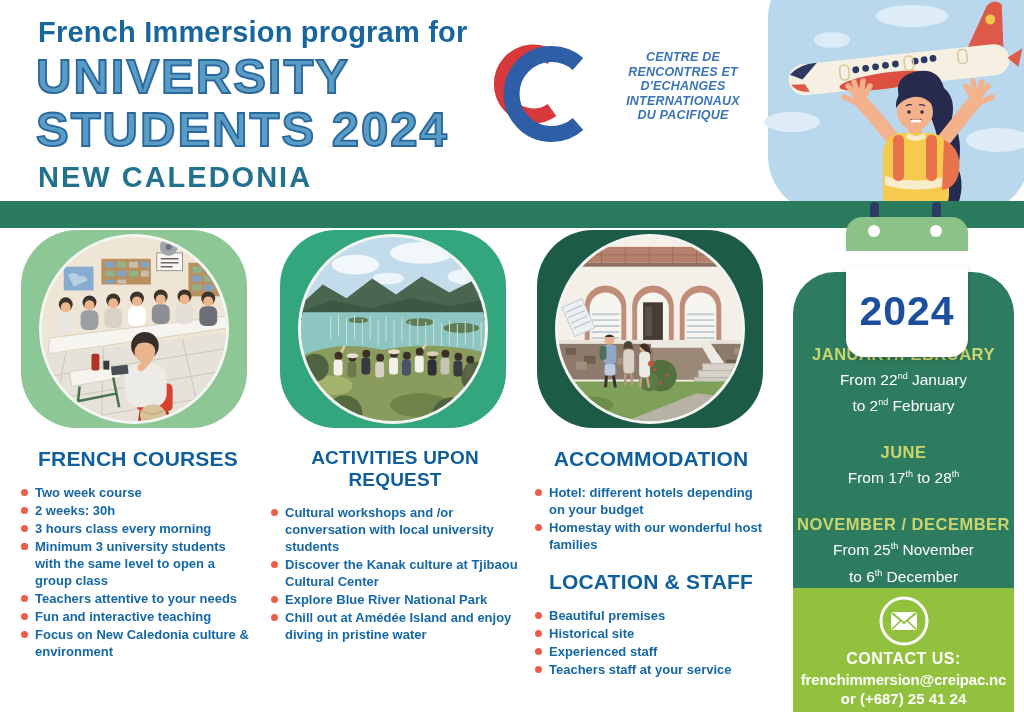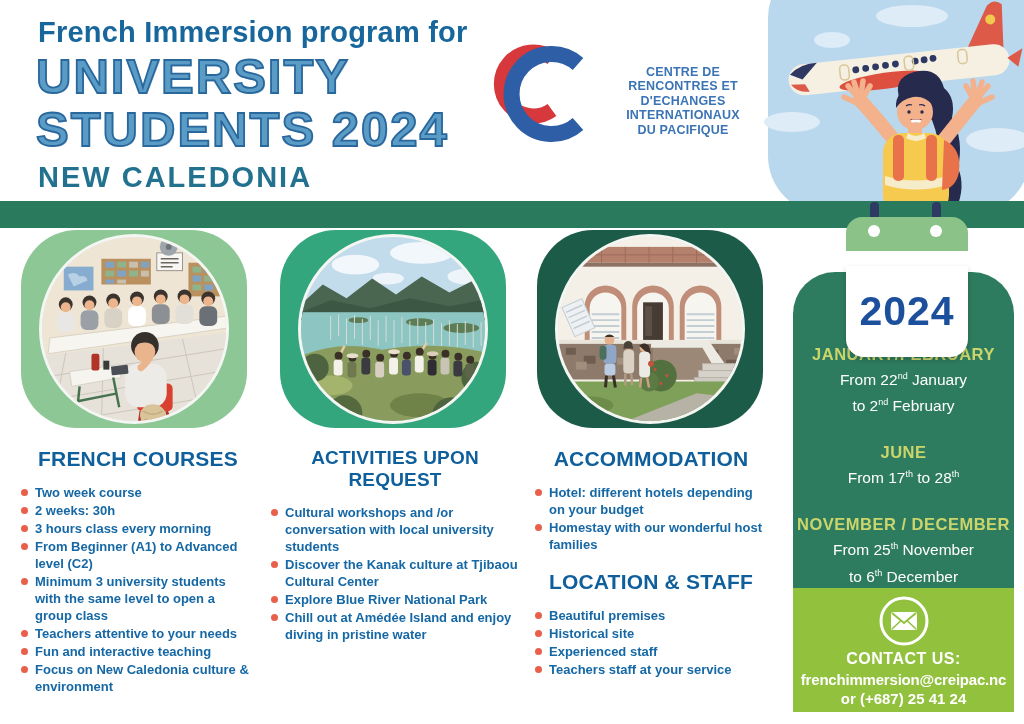"CENTRE DE" .logo { align-items: center -> flex-start; font-style: none -> italic }
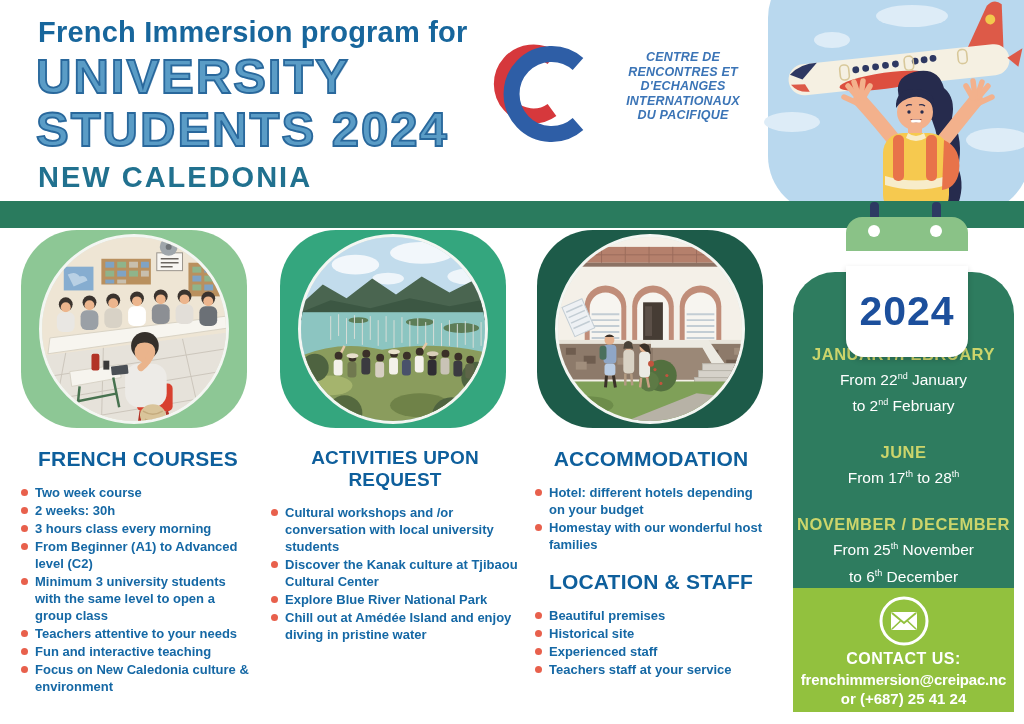"From Beginner (A1) to Advanced" span { html: <span>From Beginner (A1) to Advanced level (C2)</span> -> none }
